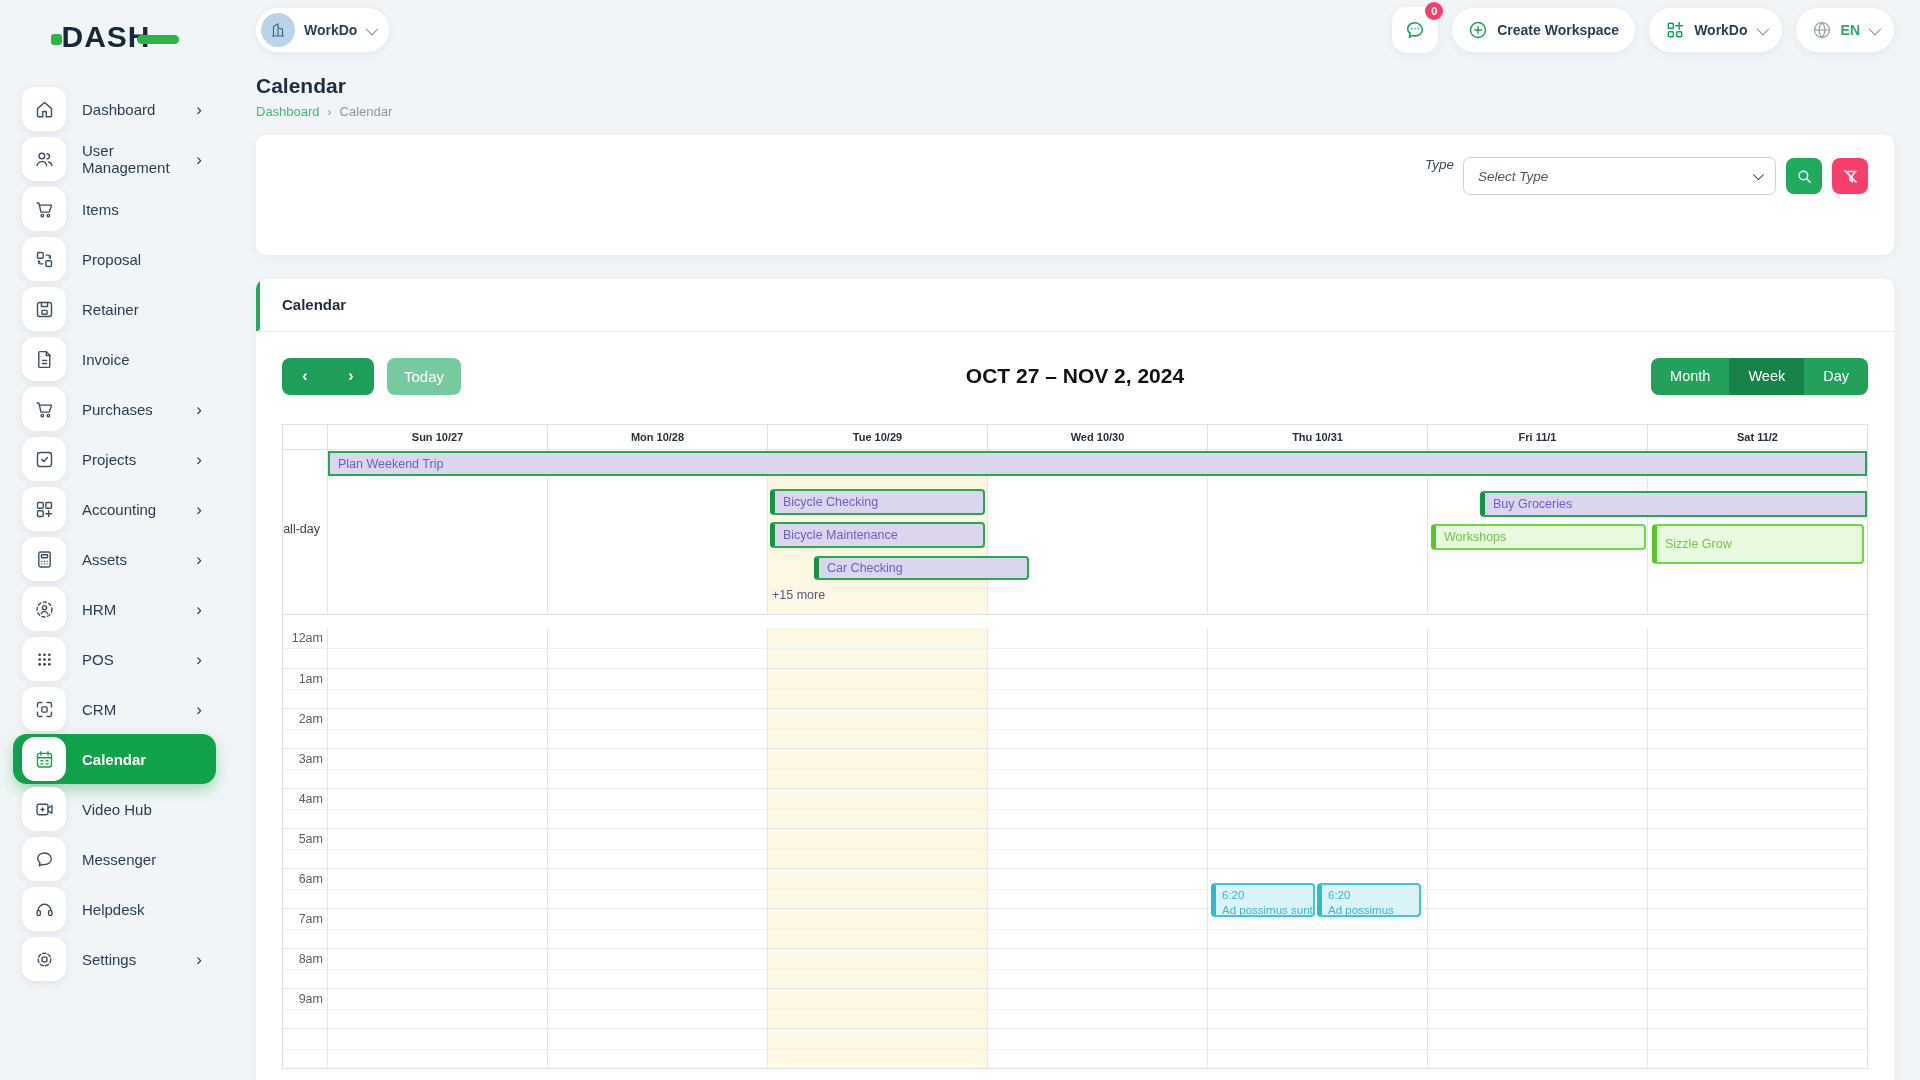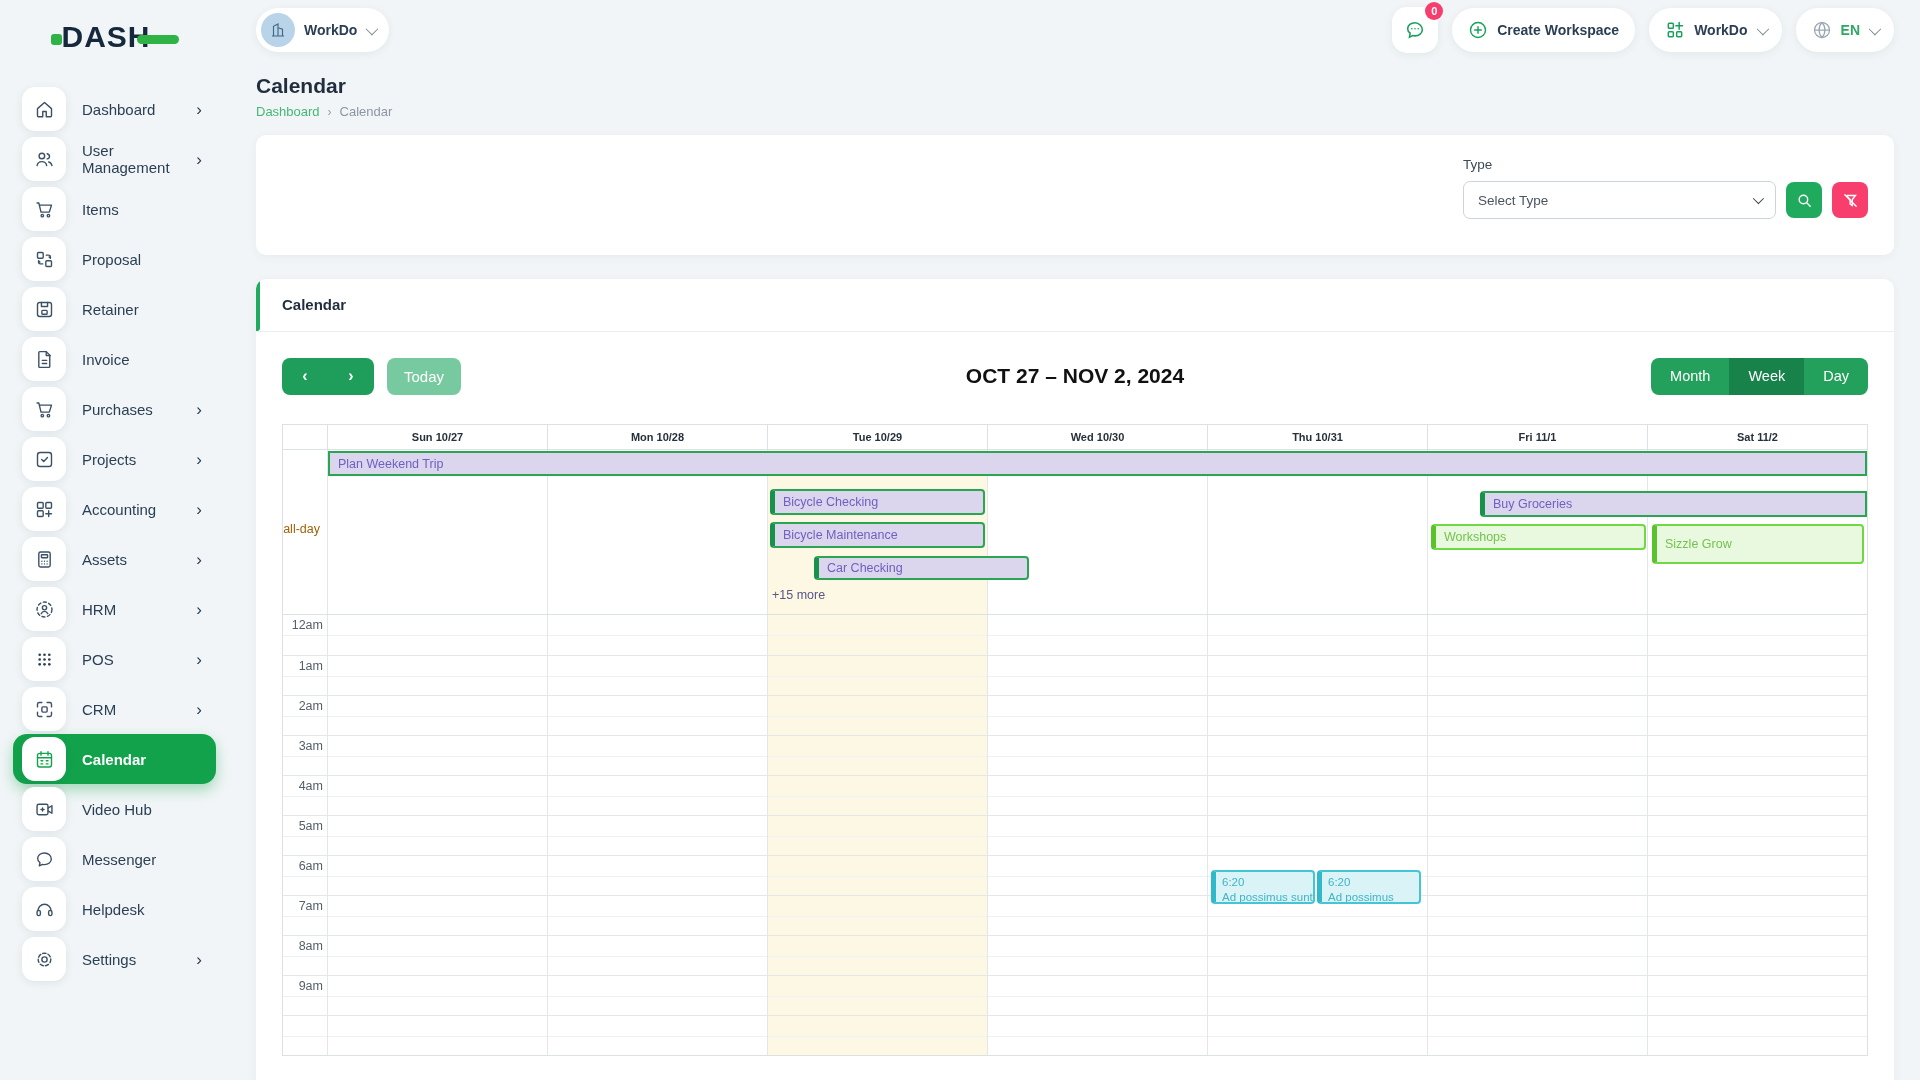"Type" .filter-field { flex-direction: column -> none; font-style: none -> italic }
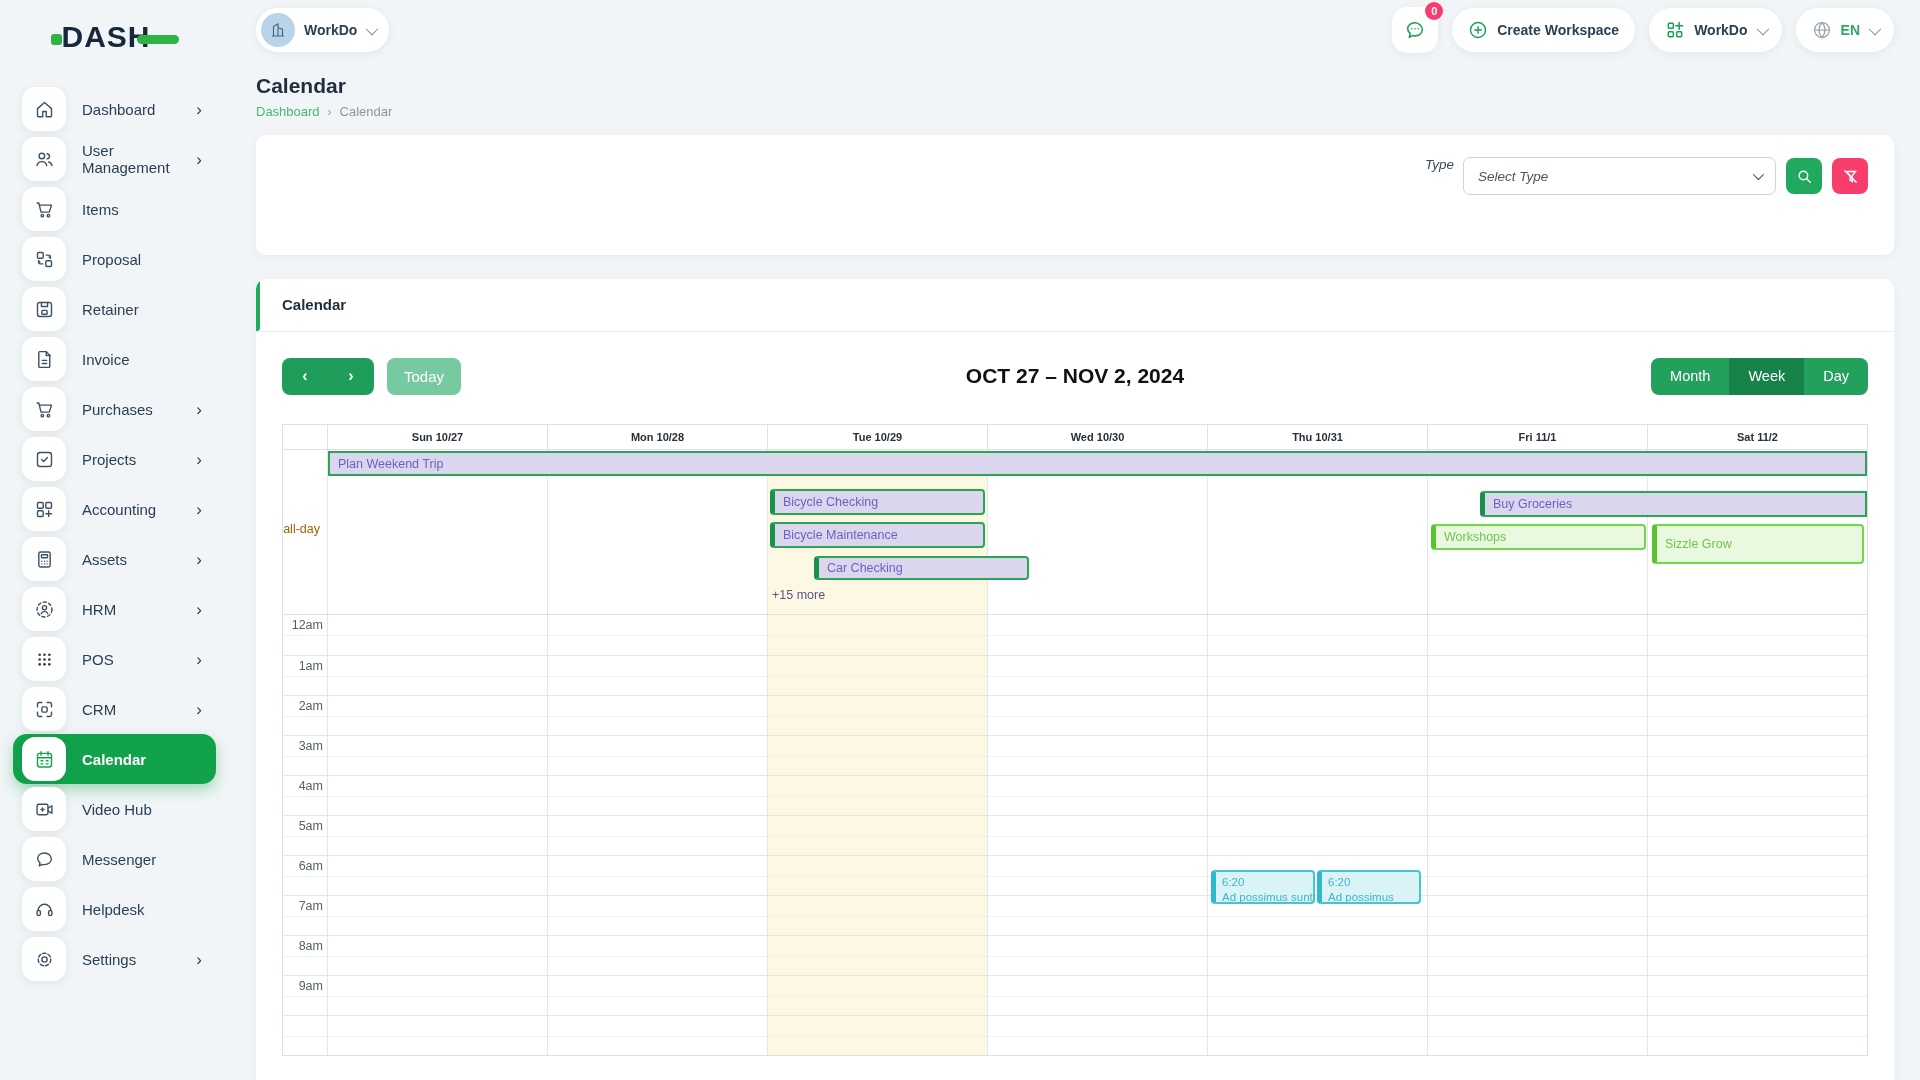"all-day" .allday-lbl { color: #a16207 -> #404040 }
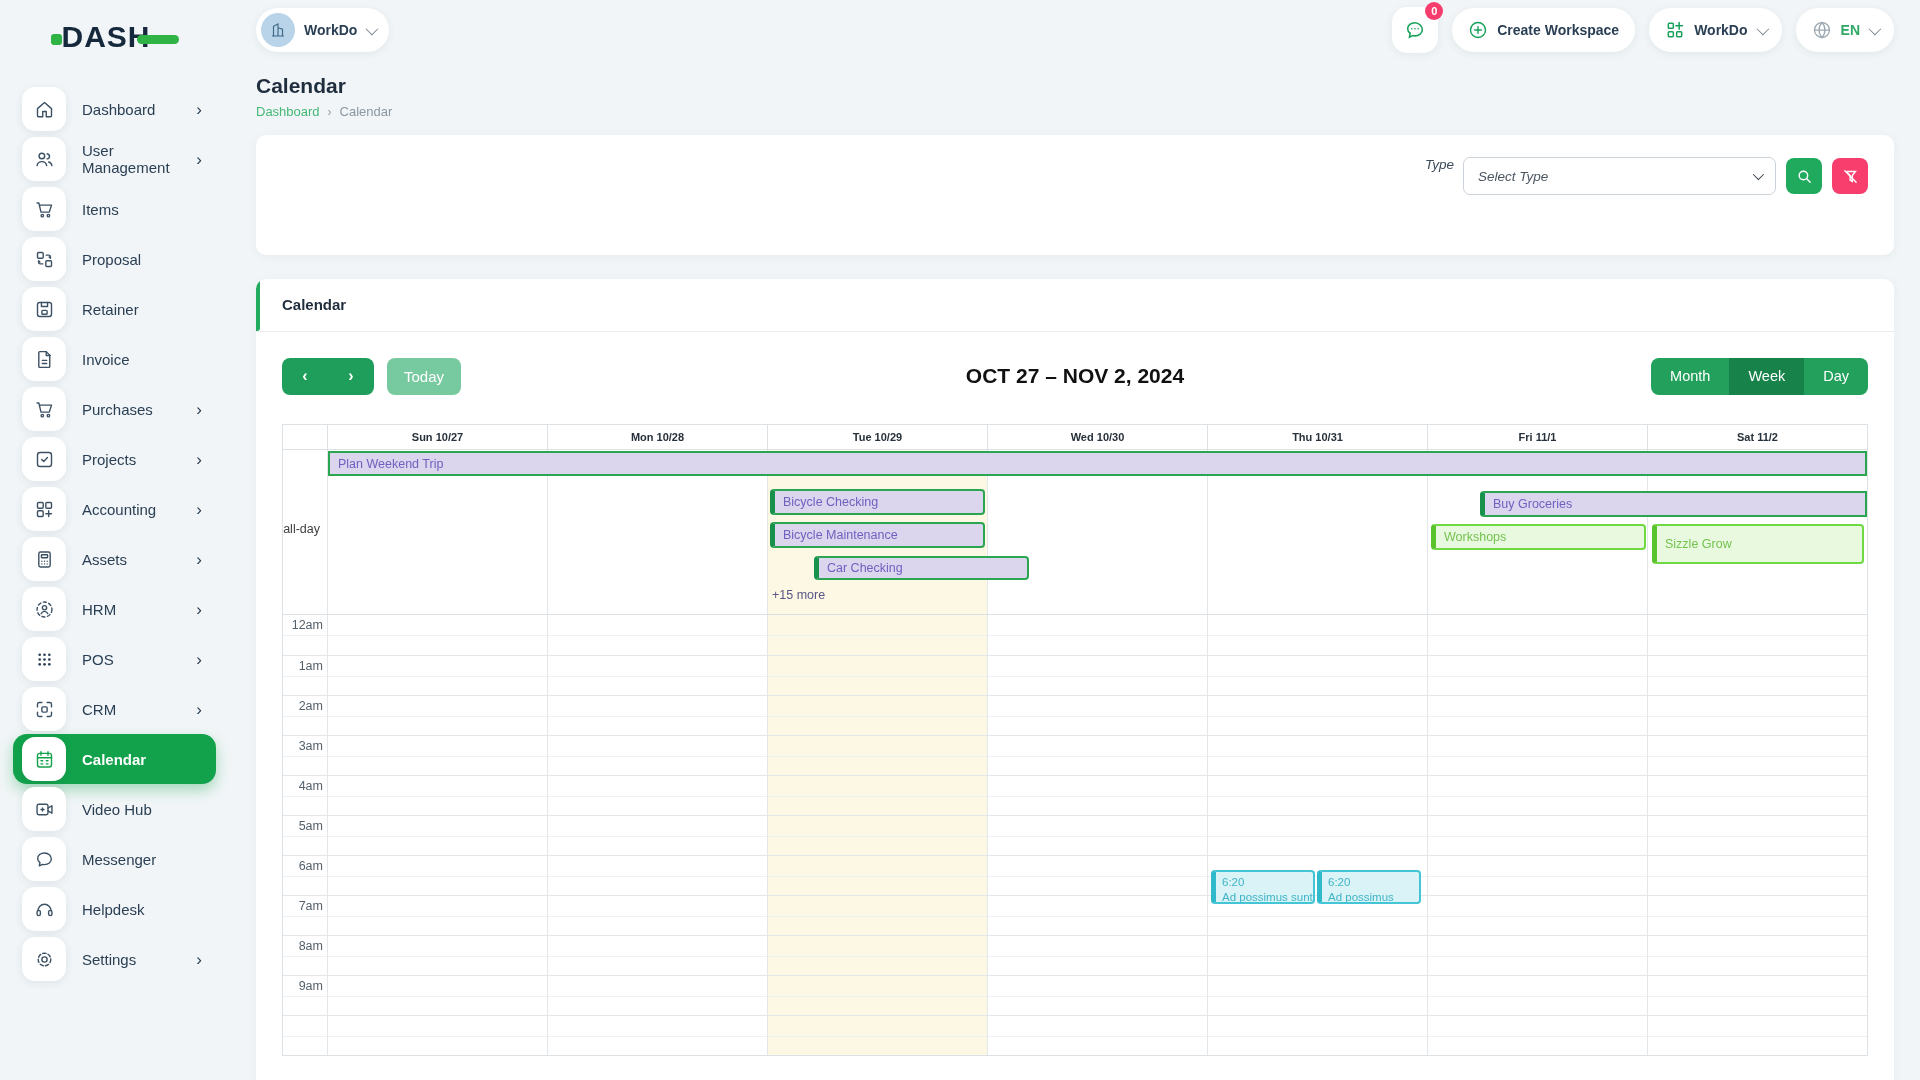"12am" .timegrid { margin-top: none -> 13px }
